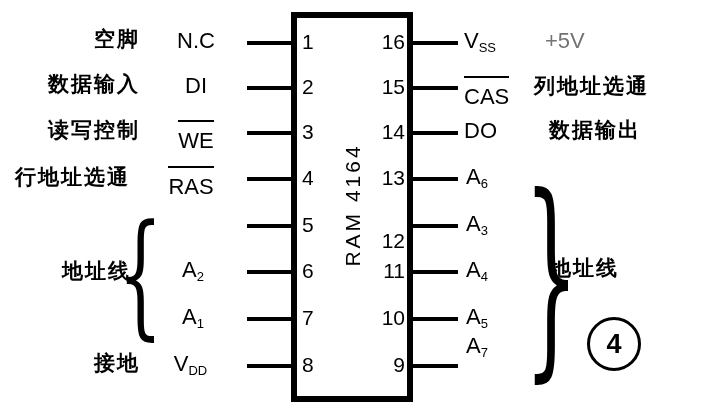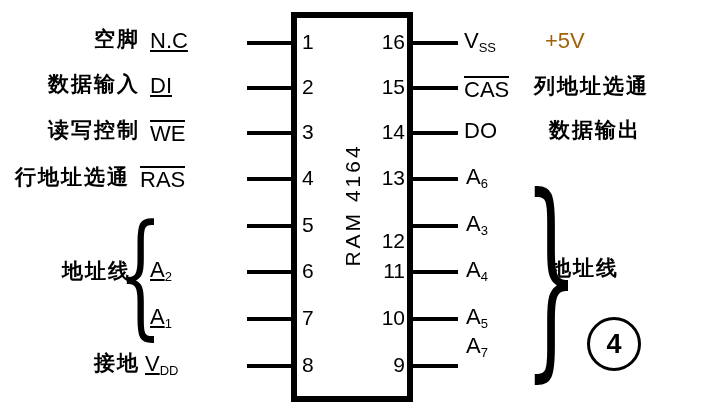"N.C" .sig.l { text-align: left -> center; text-decoration: underline -> none }
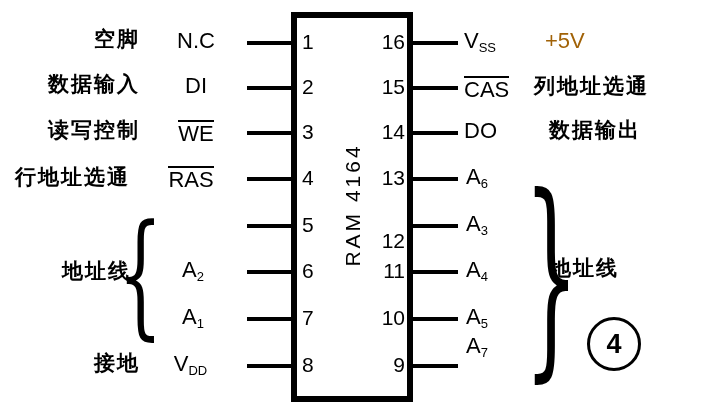"+5V" .plain { color: #a16207 -> #737373 }
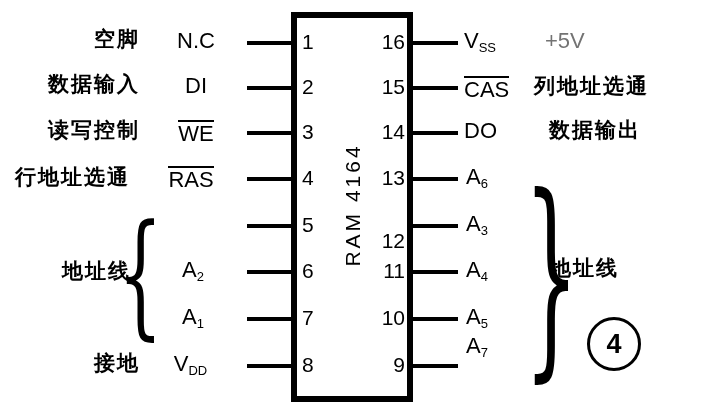"CAS" .sig .ov { padding-top: 1px -> 8px }
